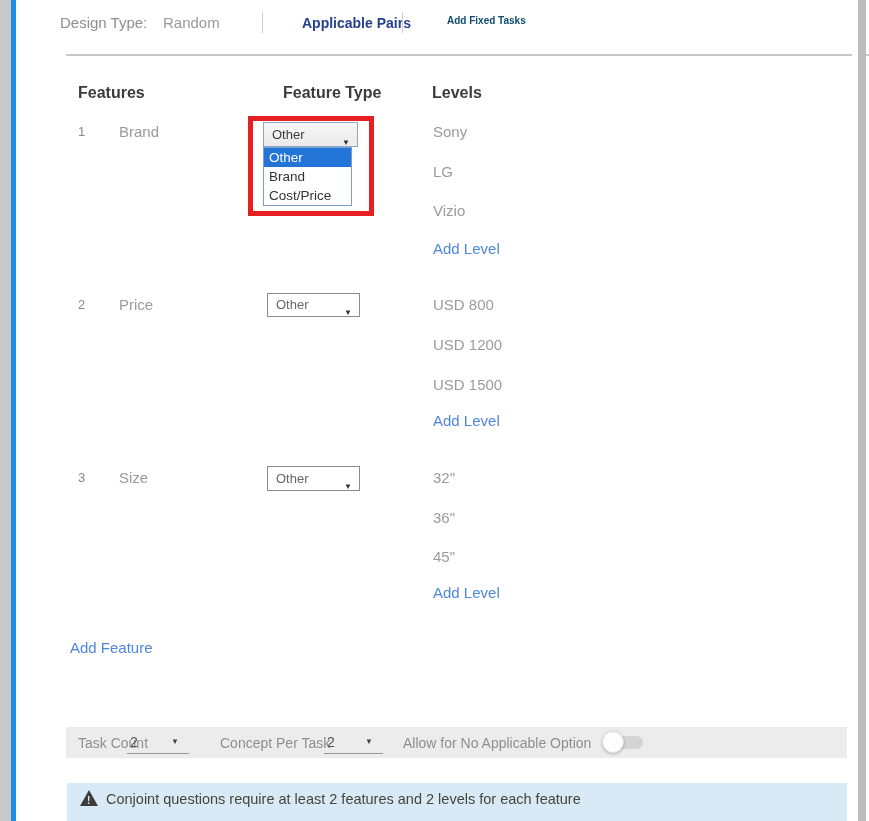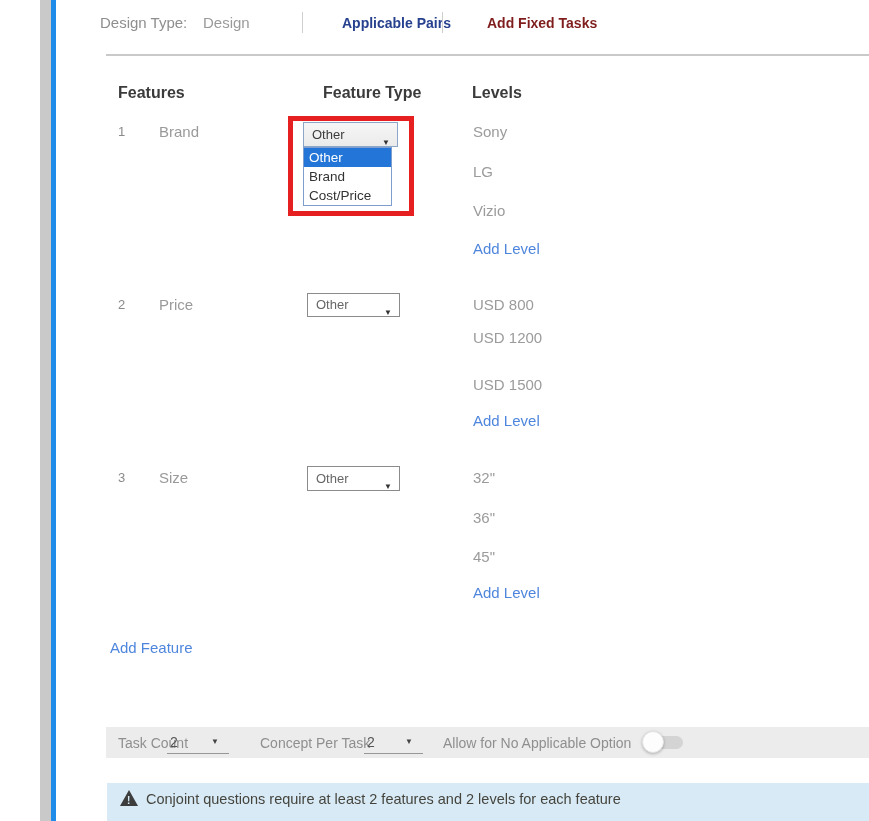"Design Type:" .abs { margin-left: 40px -> none }
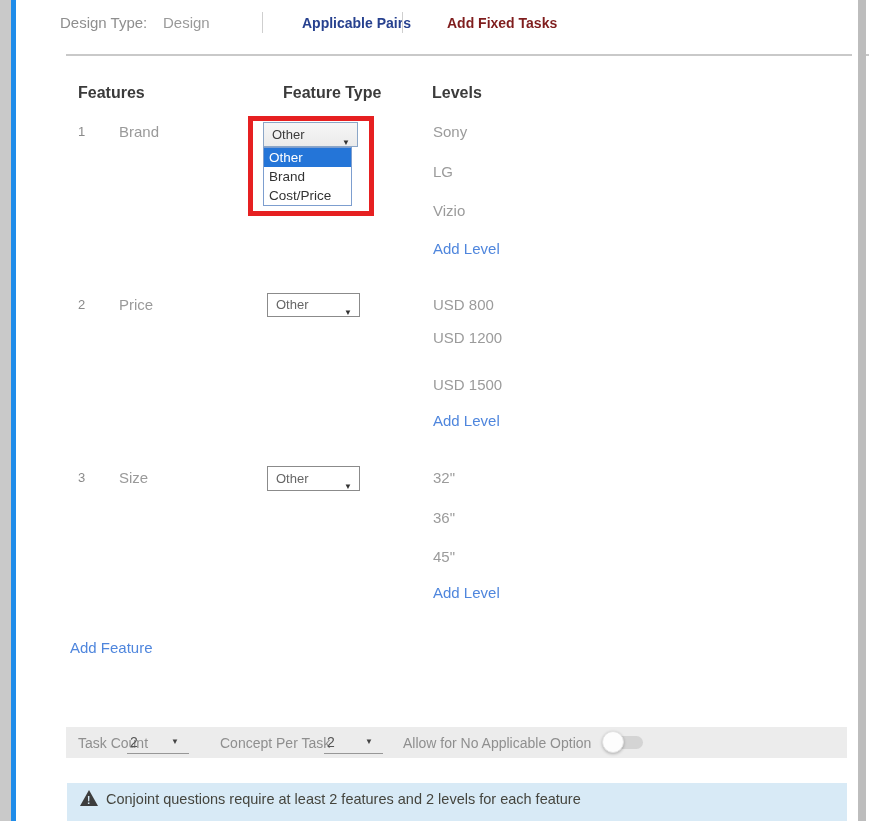"Design" span.abs { text: Design -> Random }
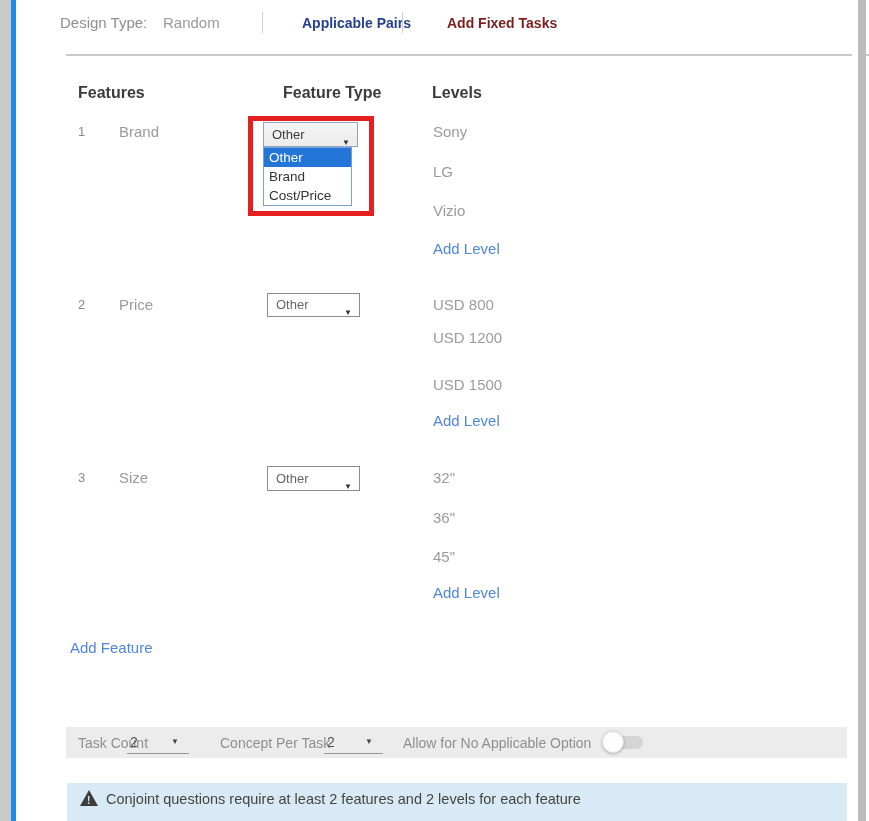"Add Fixed Tasks" .dt-fixed { color: #7f1d1d -> #0c4a6e; font-size: 14px -> 10px }
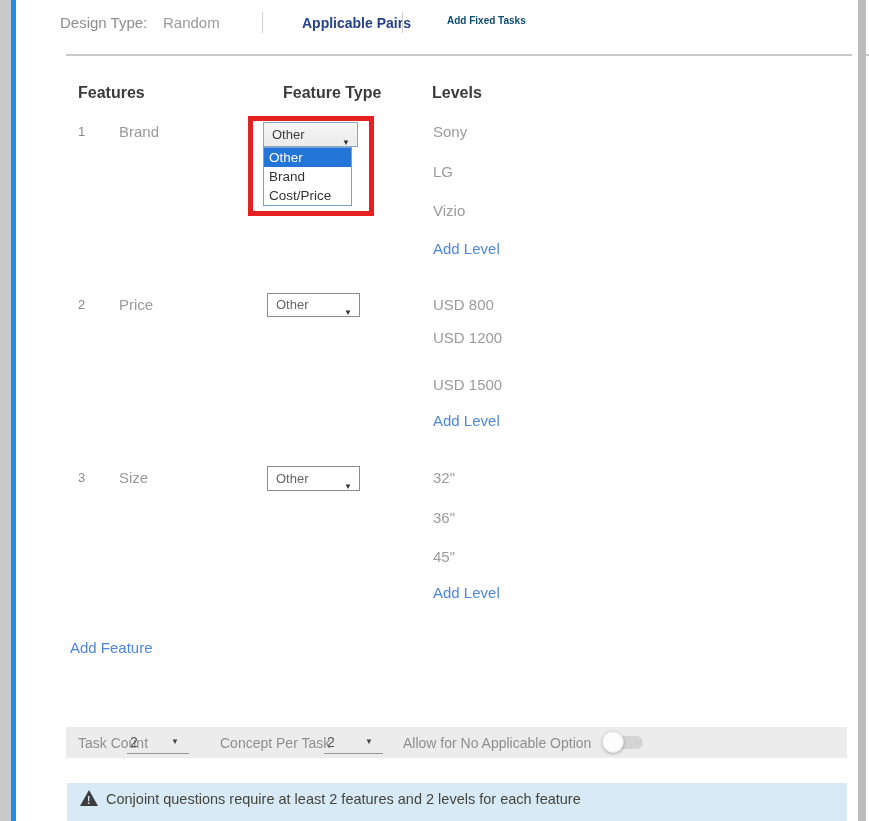"USD 1200" .r2-l1 { top: 330px -> 337px }
